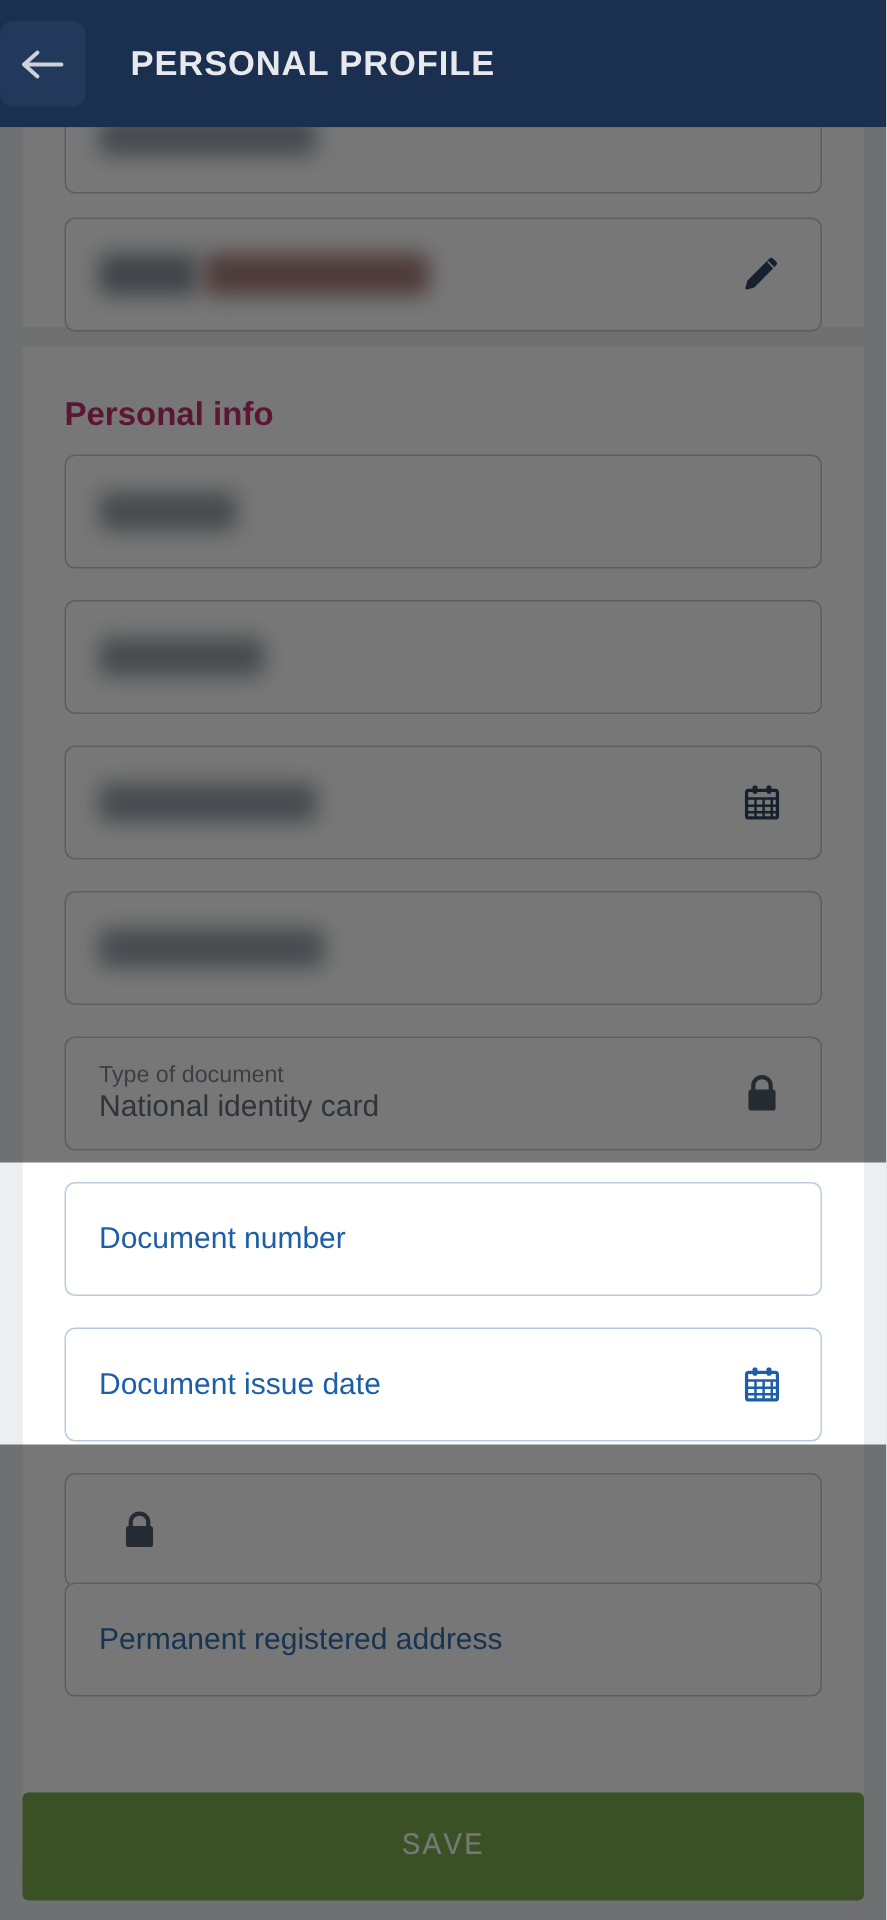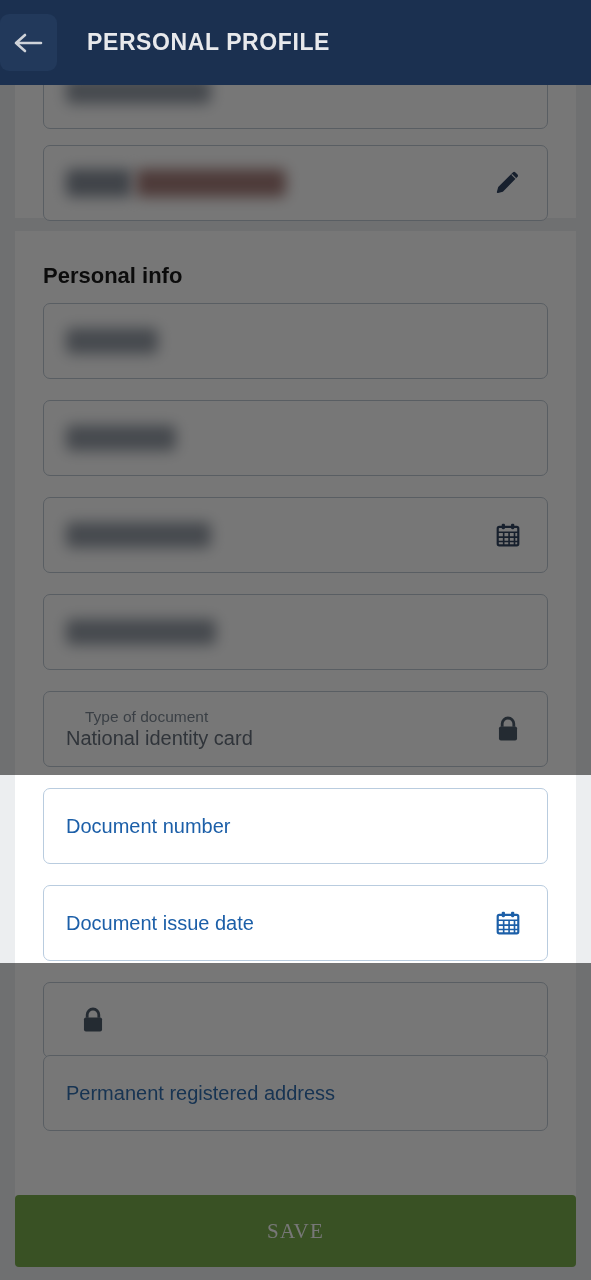"Personal info" .section-title { color: #000000 -> #be185d }
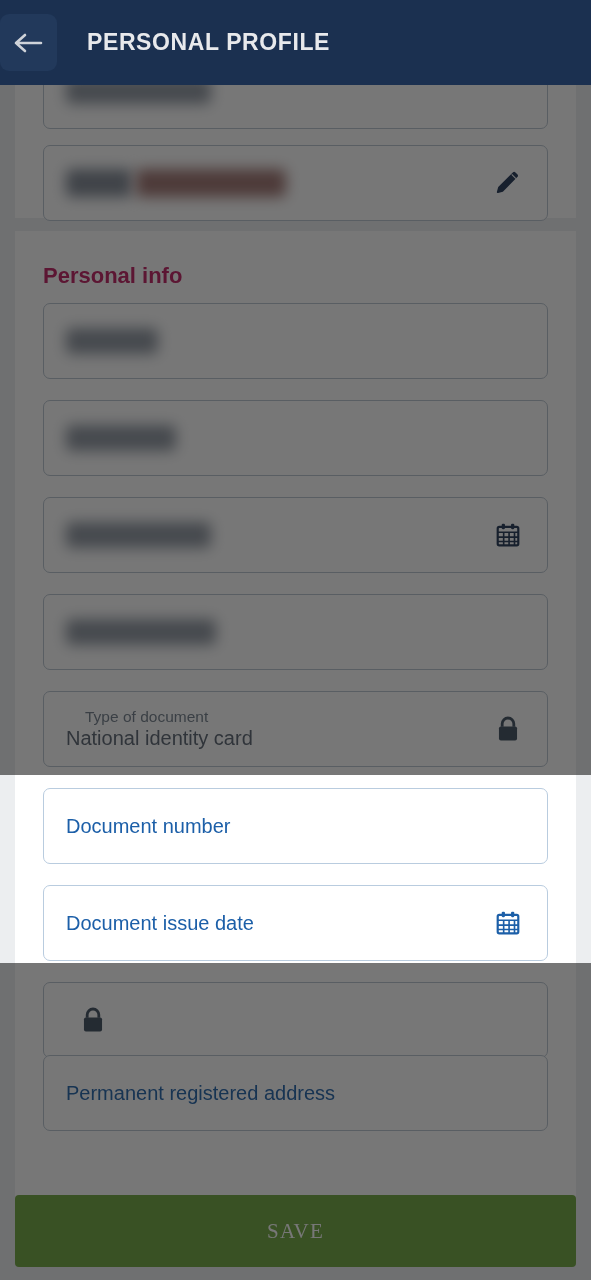"Type of document" .field-label-small { margin-left: 19px -> none }
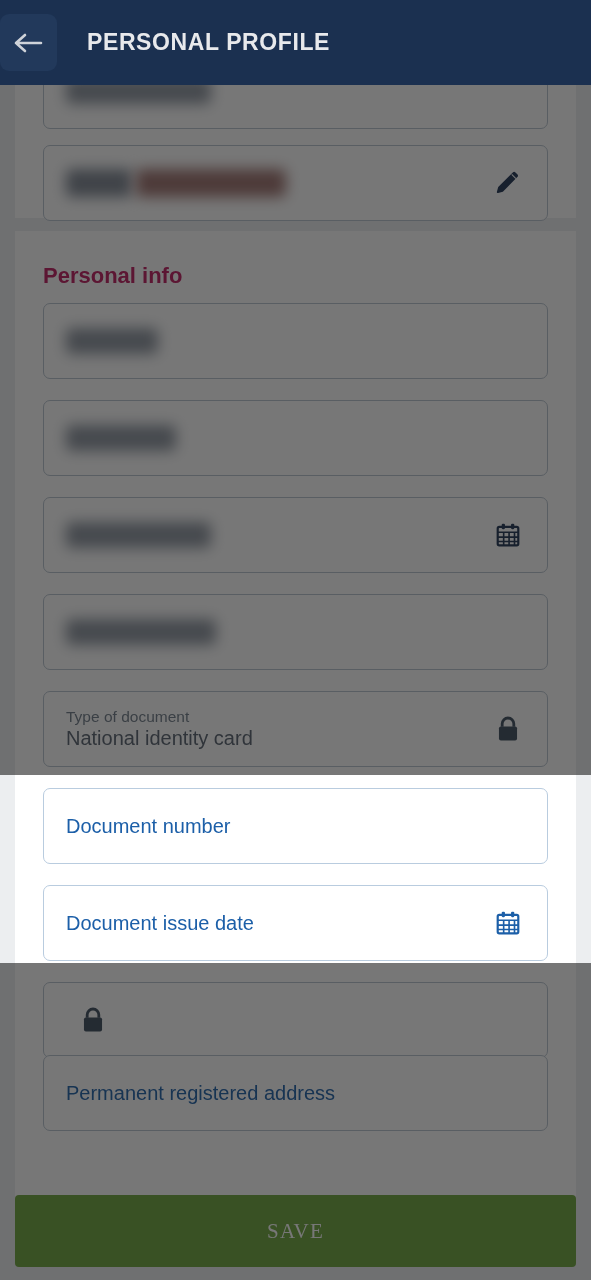"SAVE" .save-btn { font-family: Liberation Serif, serif -> Liberation Mono, monospace }
